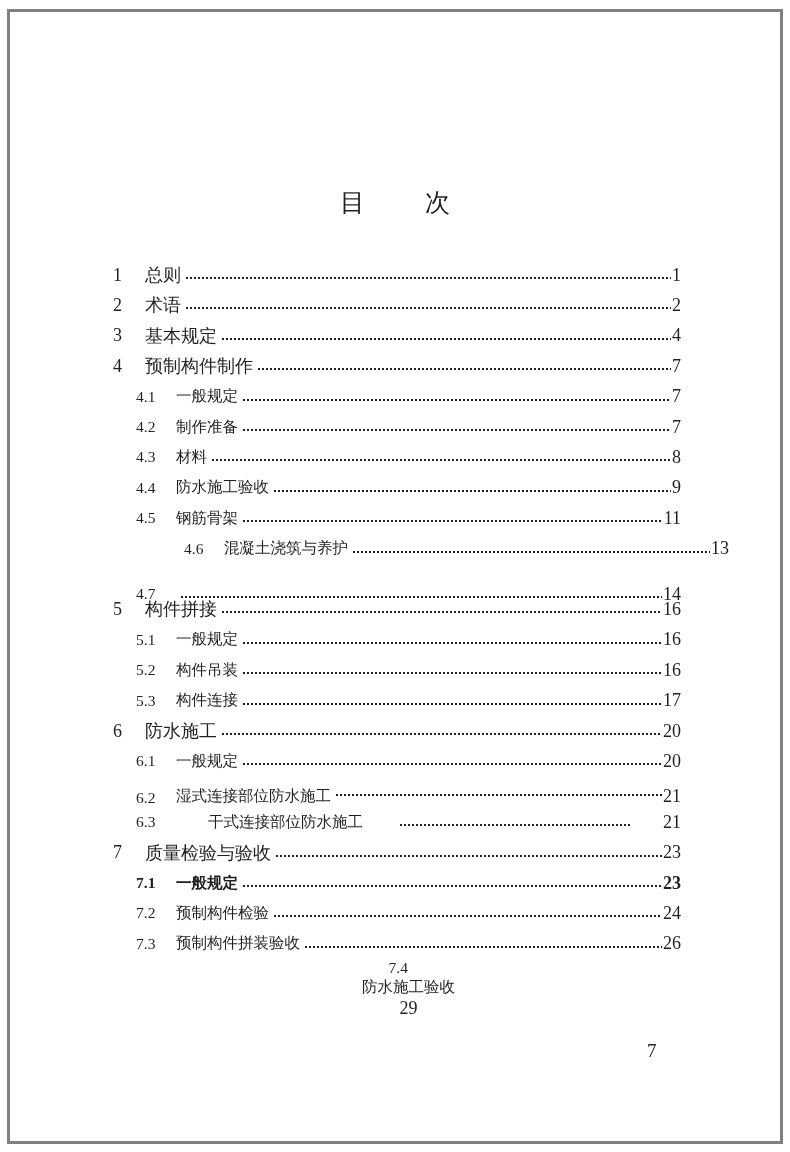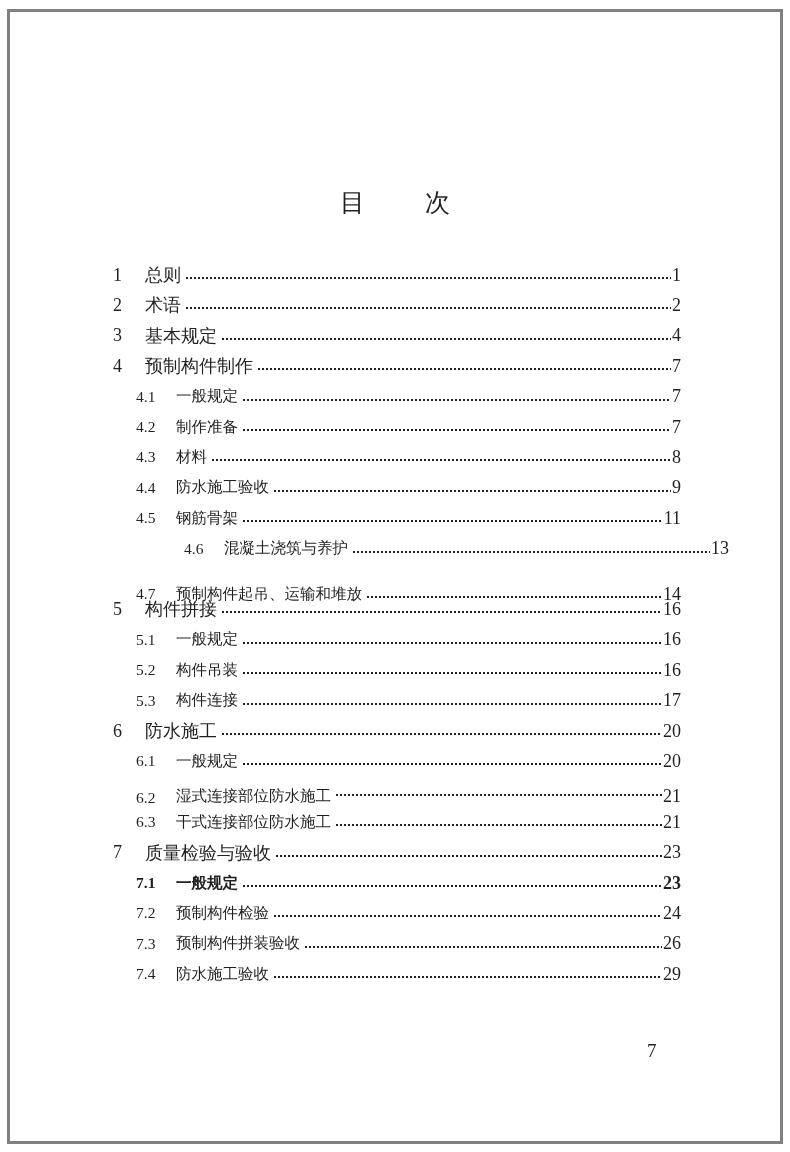"预制构件起吊、运输和堆放" span.label { html: <span>预制构件起吊、运输和堆放</span> -> none }
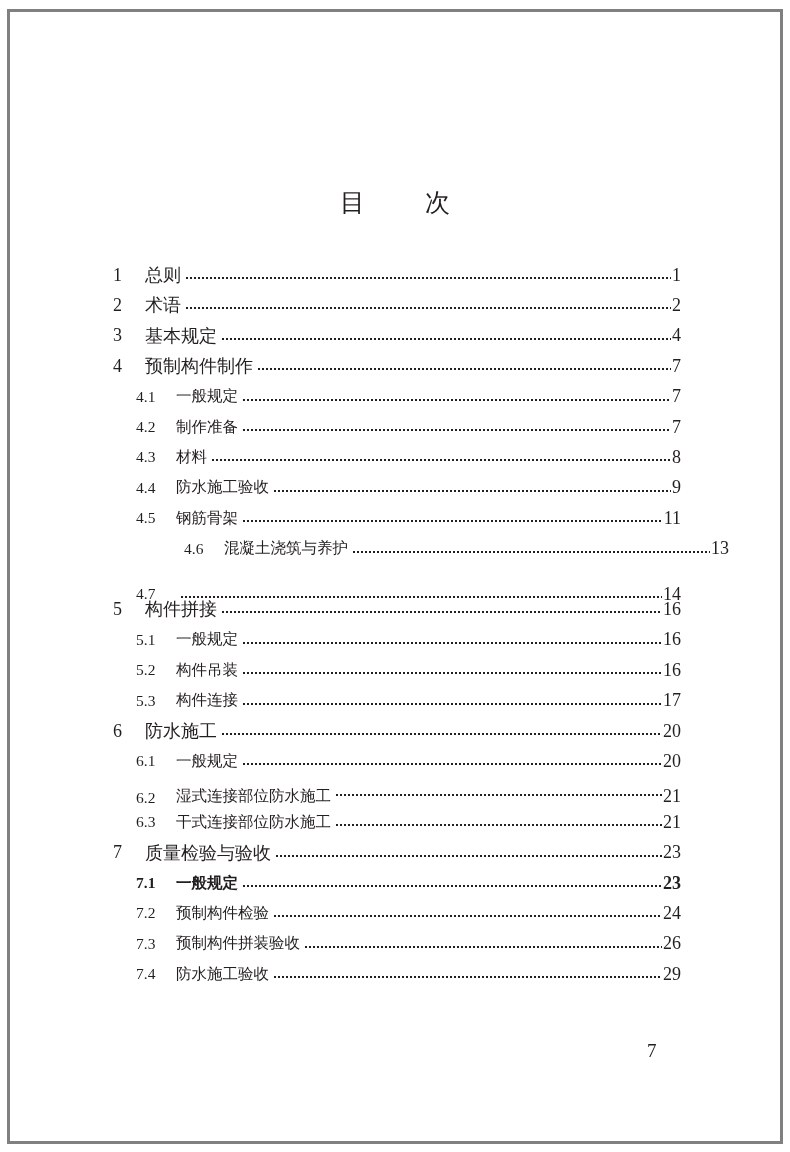"6.3" div.row { gap: none -> 32px }
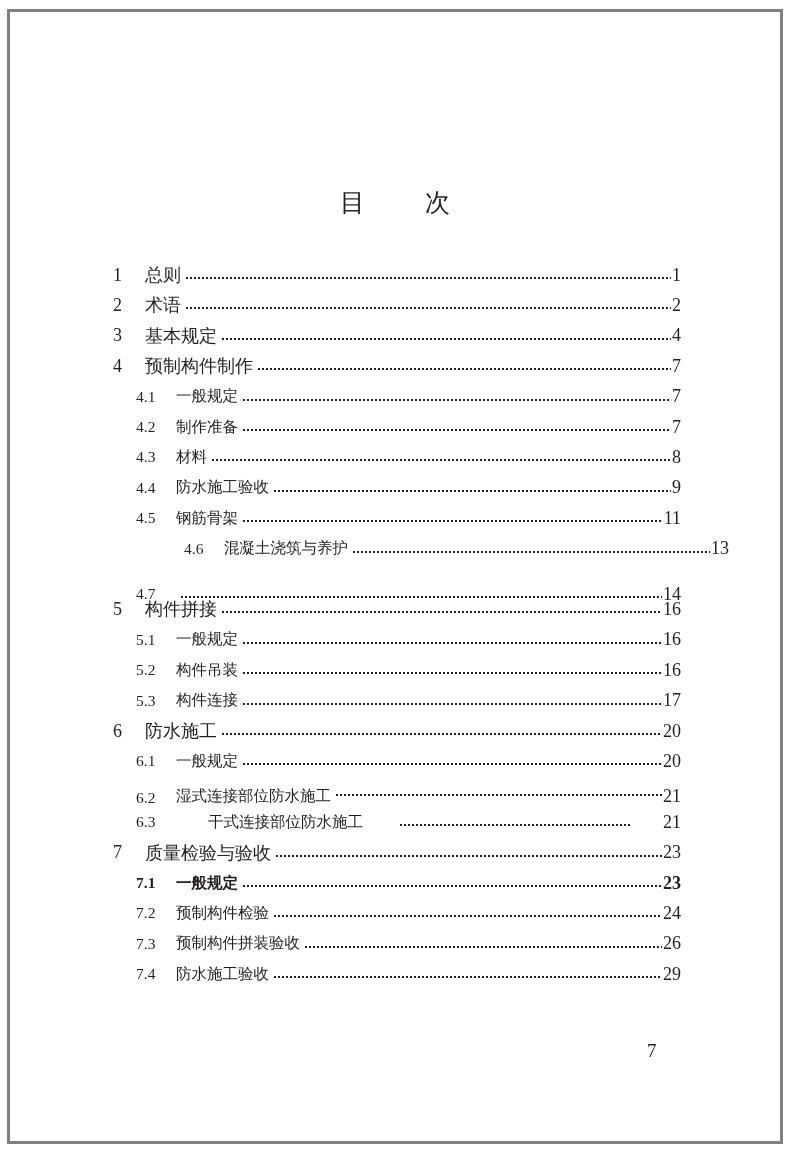"7.4" div.row { flex-direction: none -> column }
